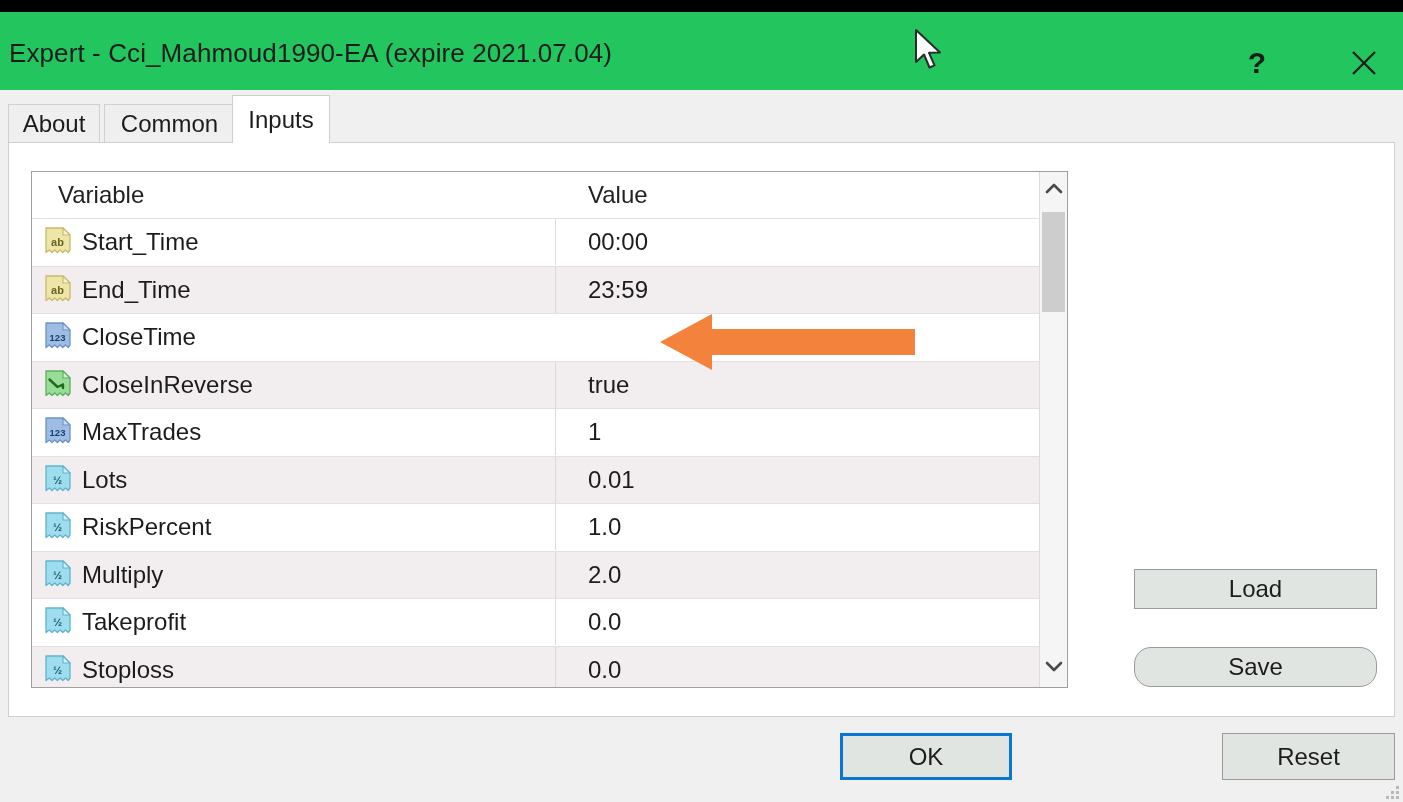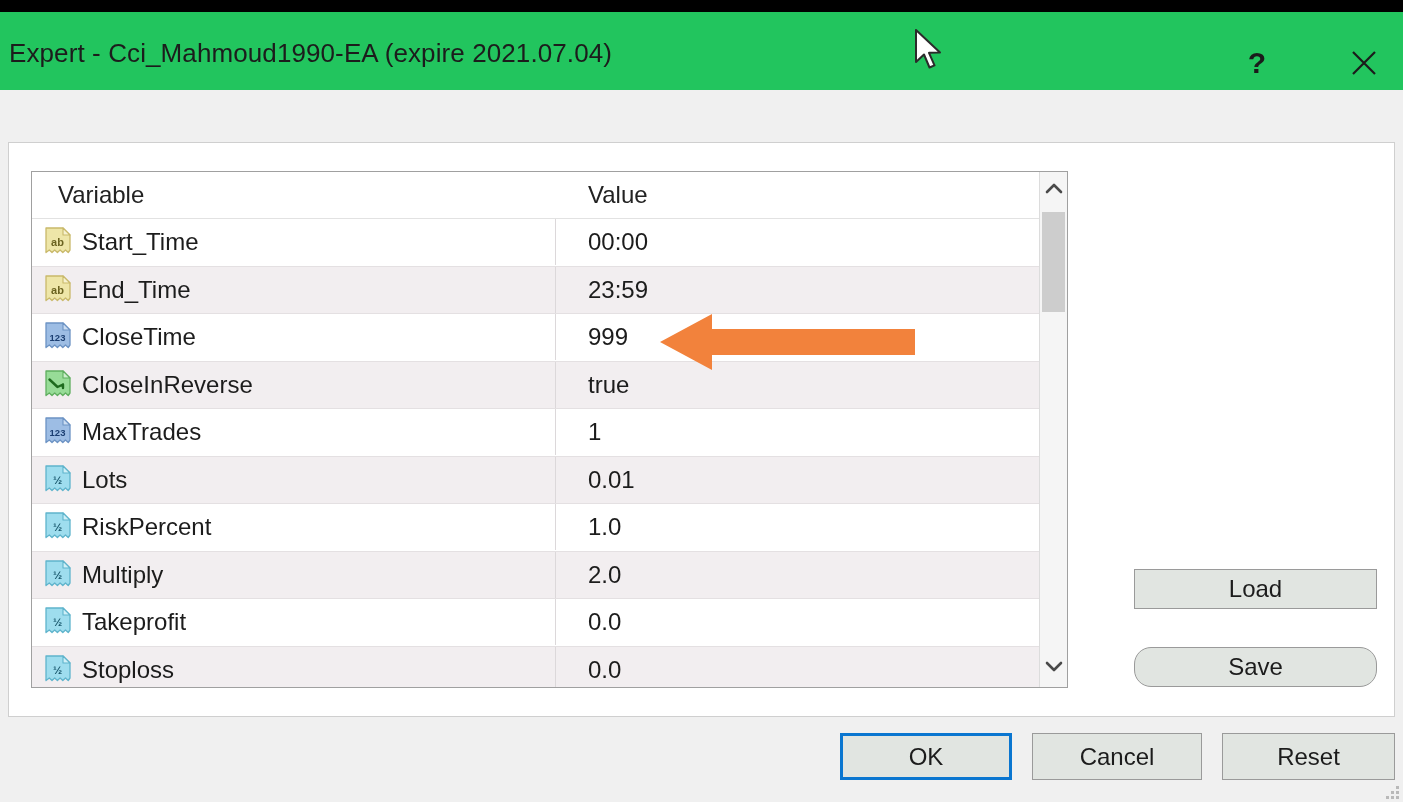"About" div.tabstrip { html: none -> <div> <div> <span>About</span> </div> <div> <span>Common</span> </div> <div> <span>Inputs</span> </div> </div> }
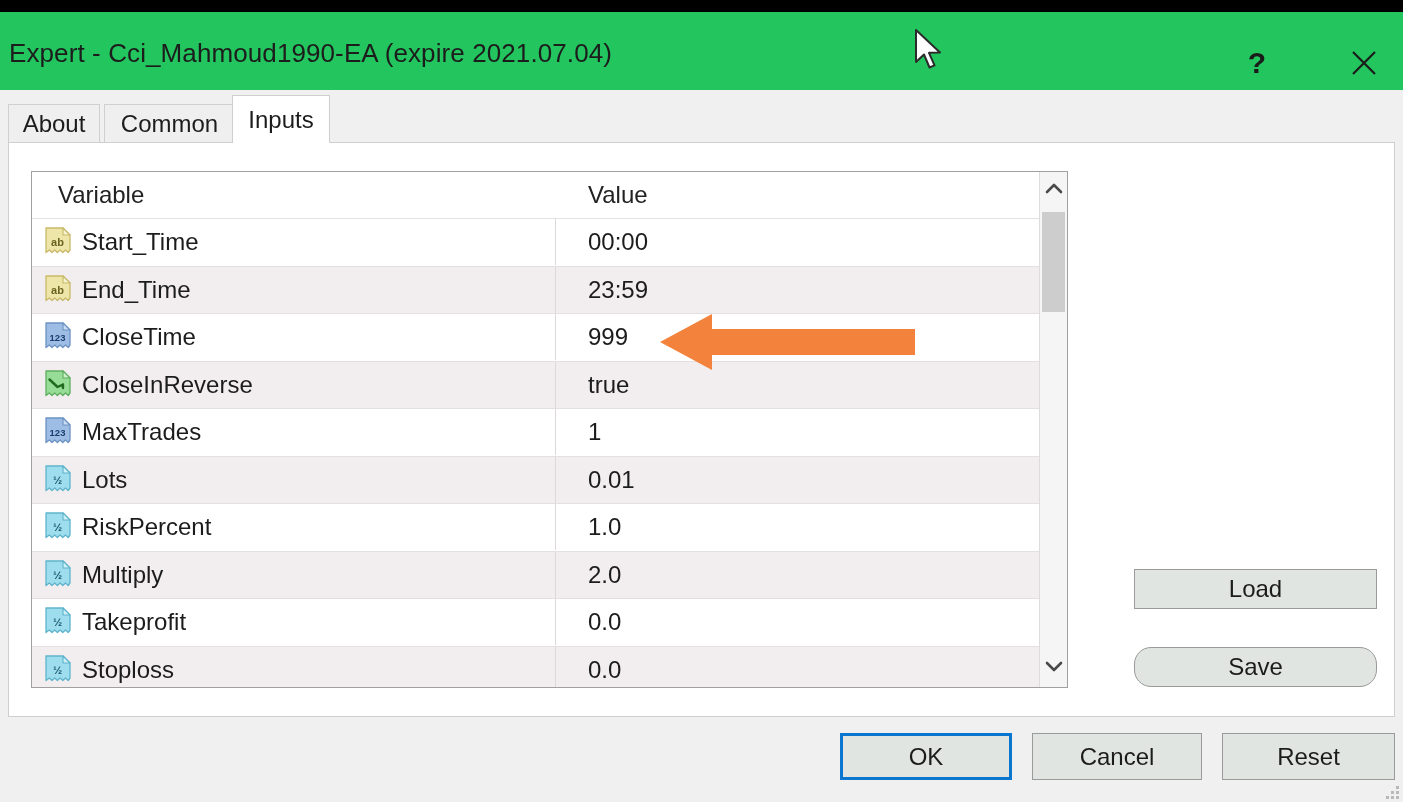"999" div.cell-val { html: <div> <span>999</span> </div> -> none }
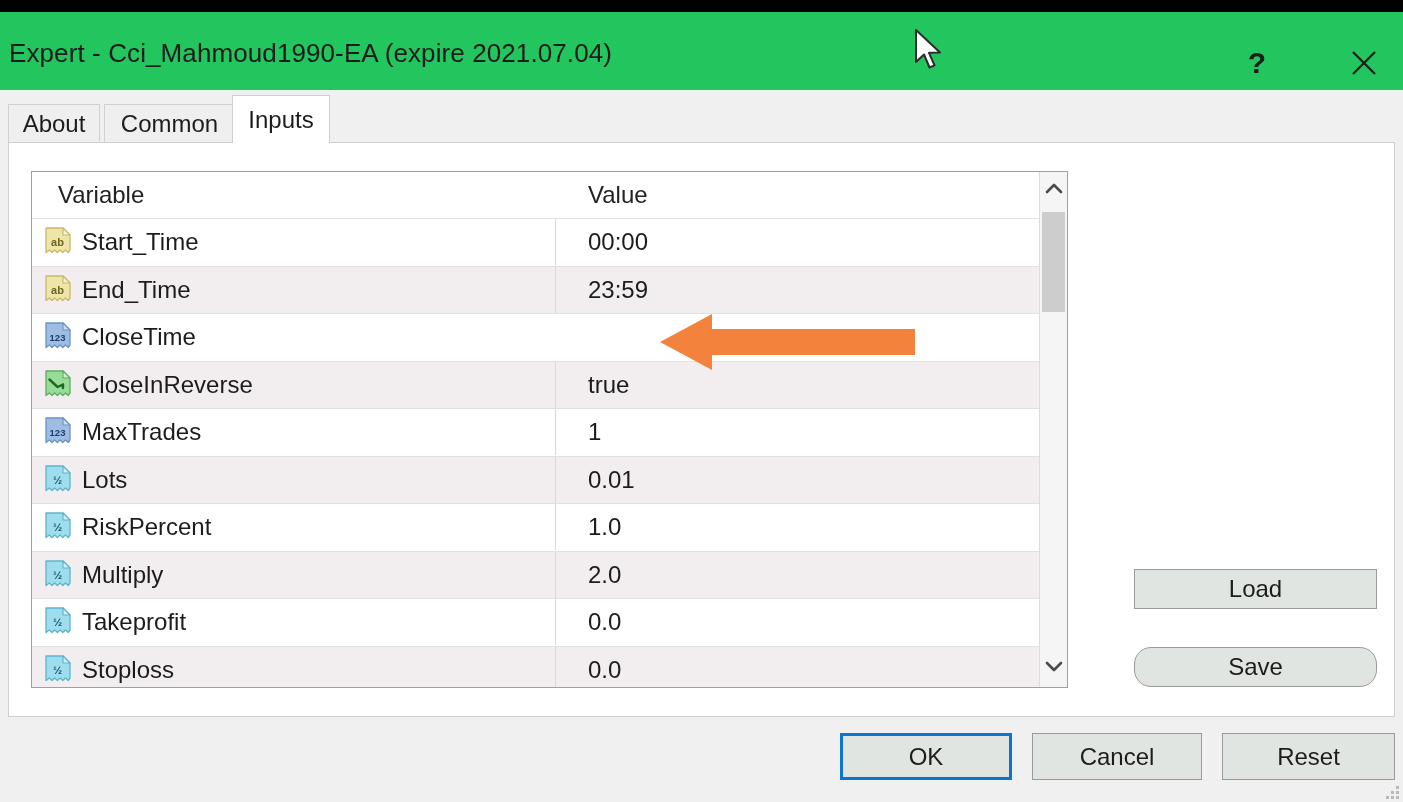"Cancel" div.foot-btn { html: <div> <span>Cancel</span> </div> -> none }
